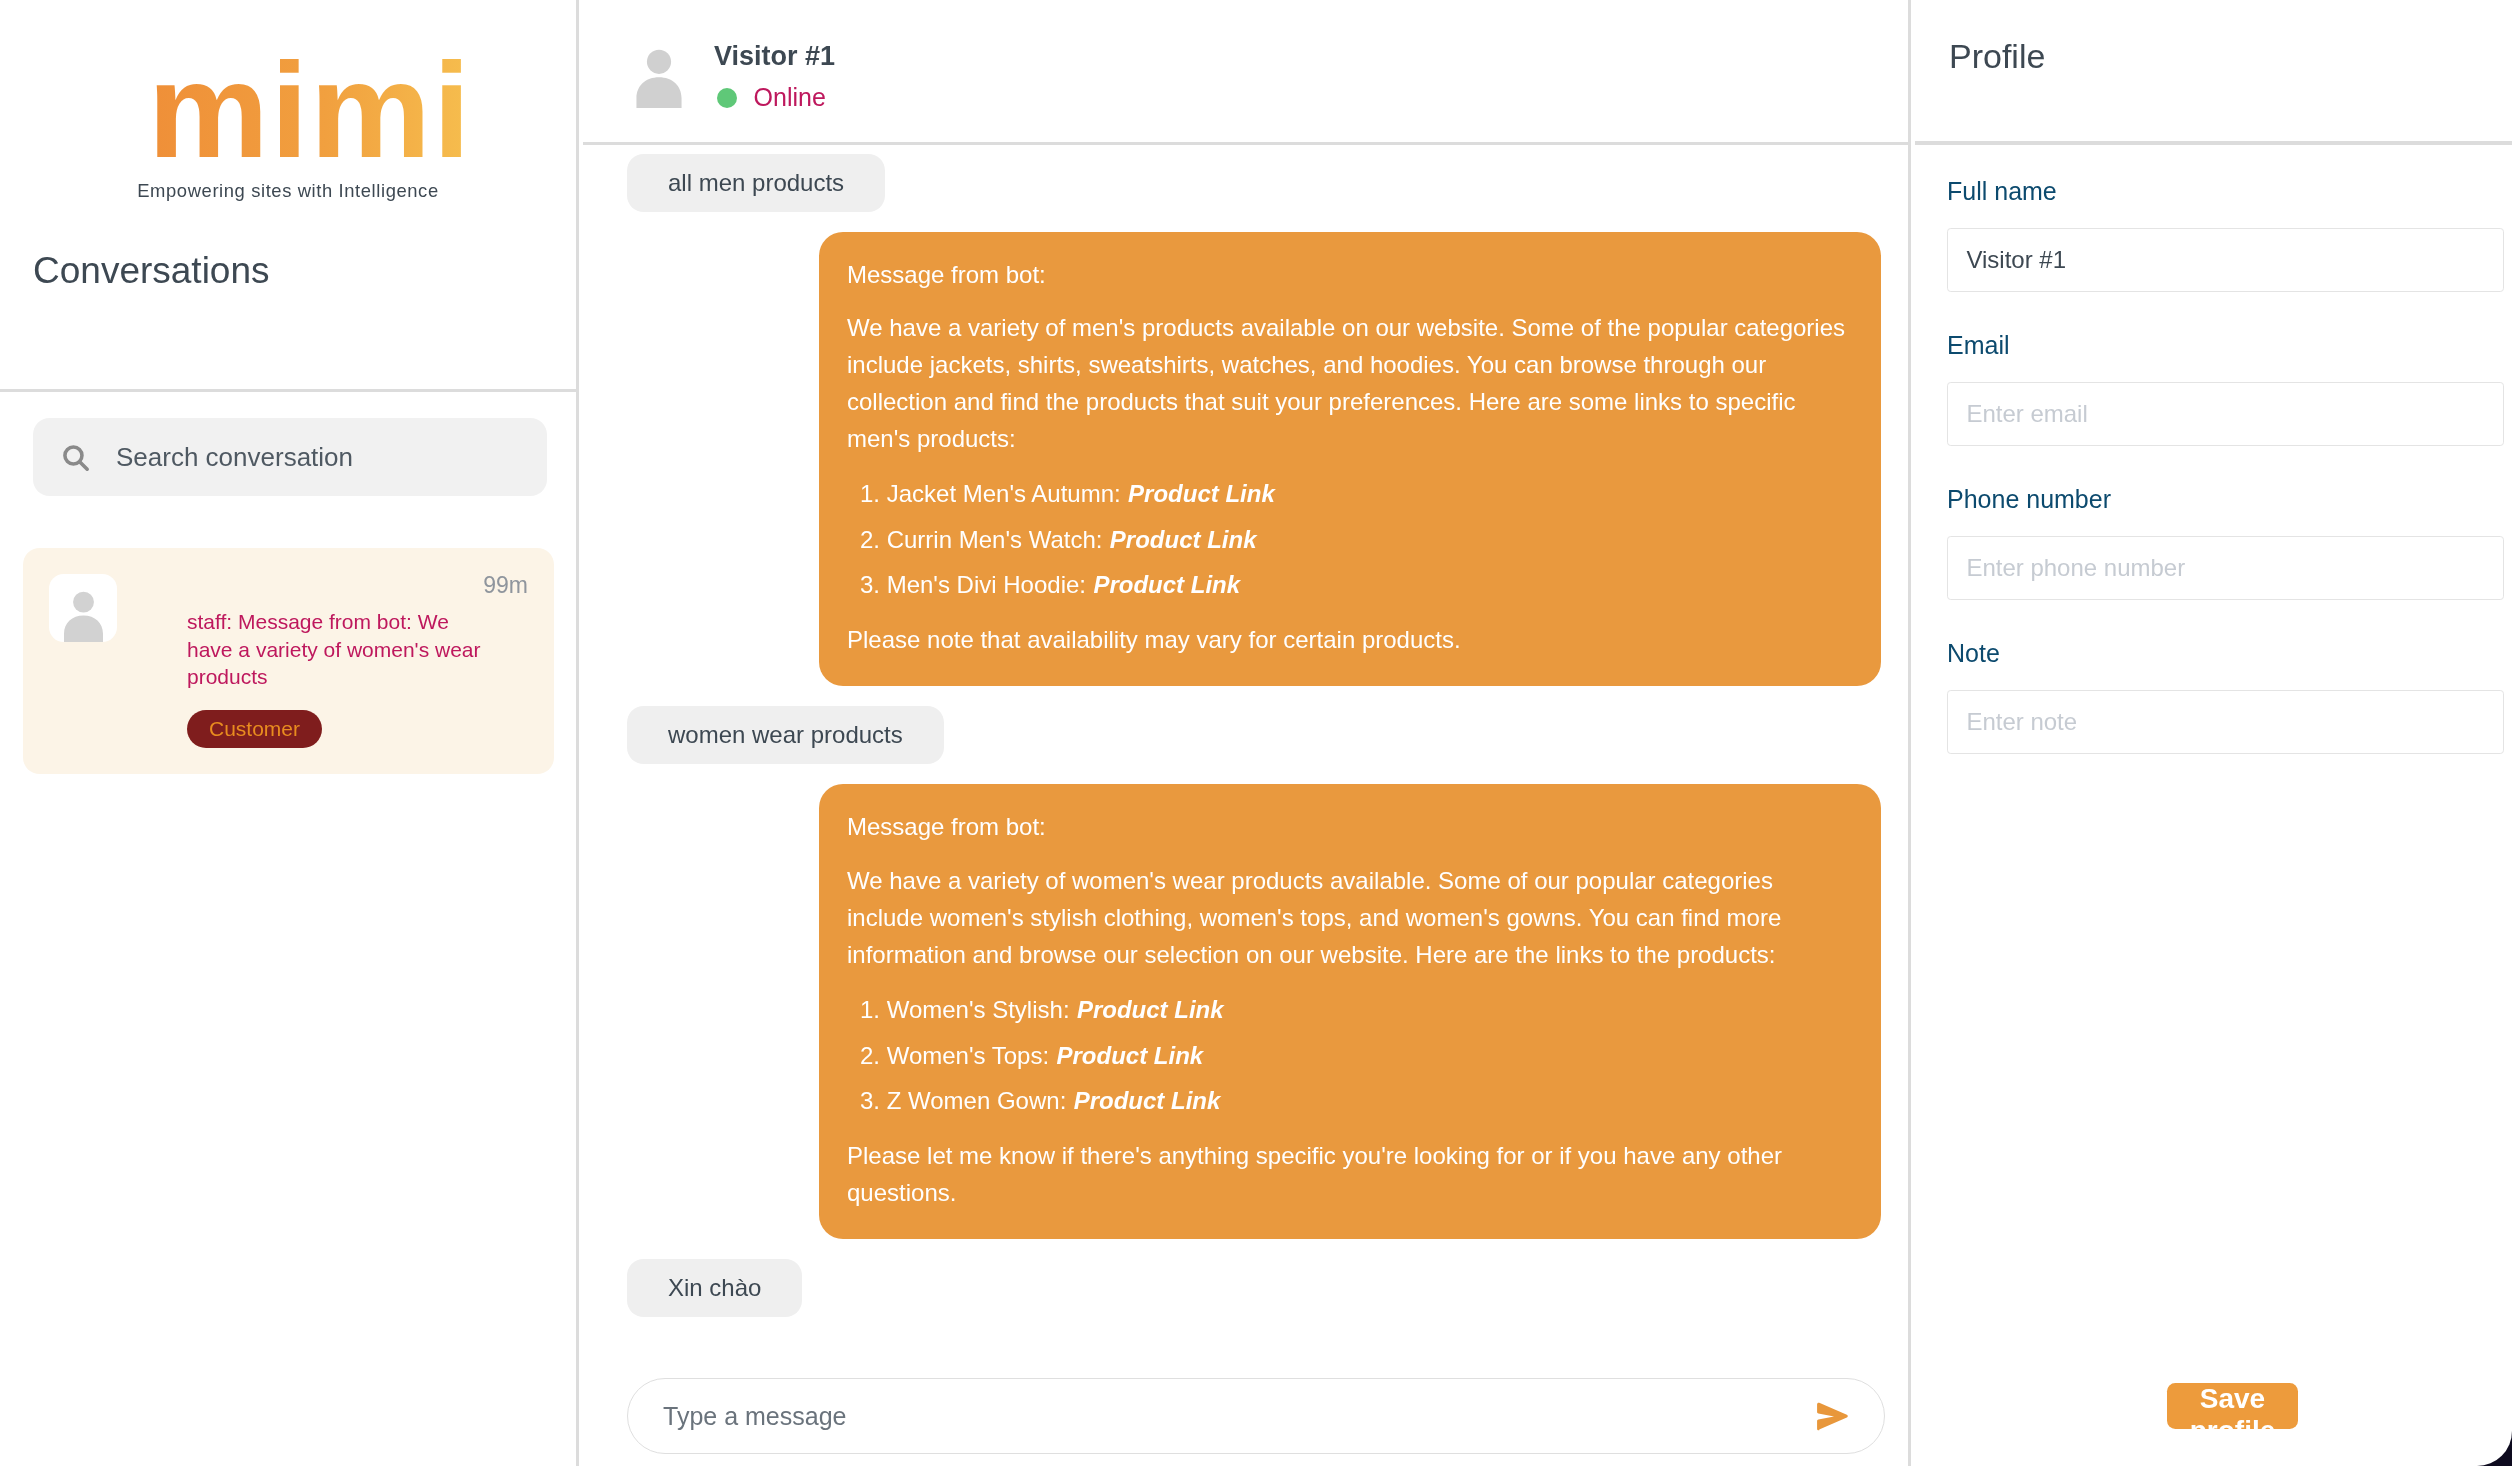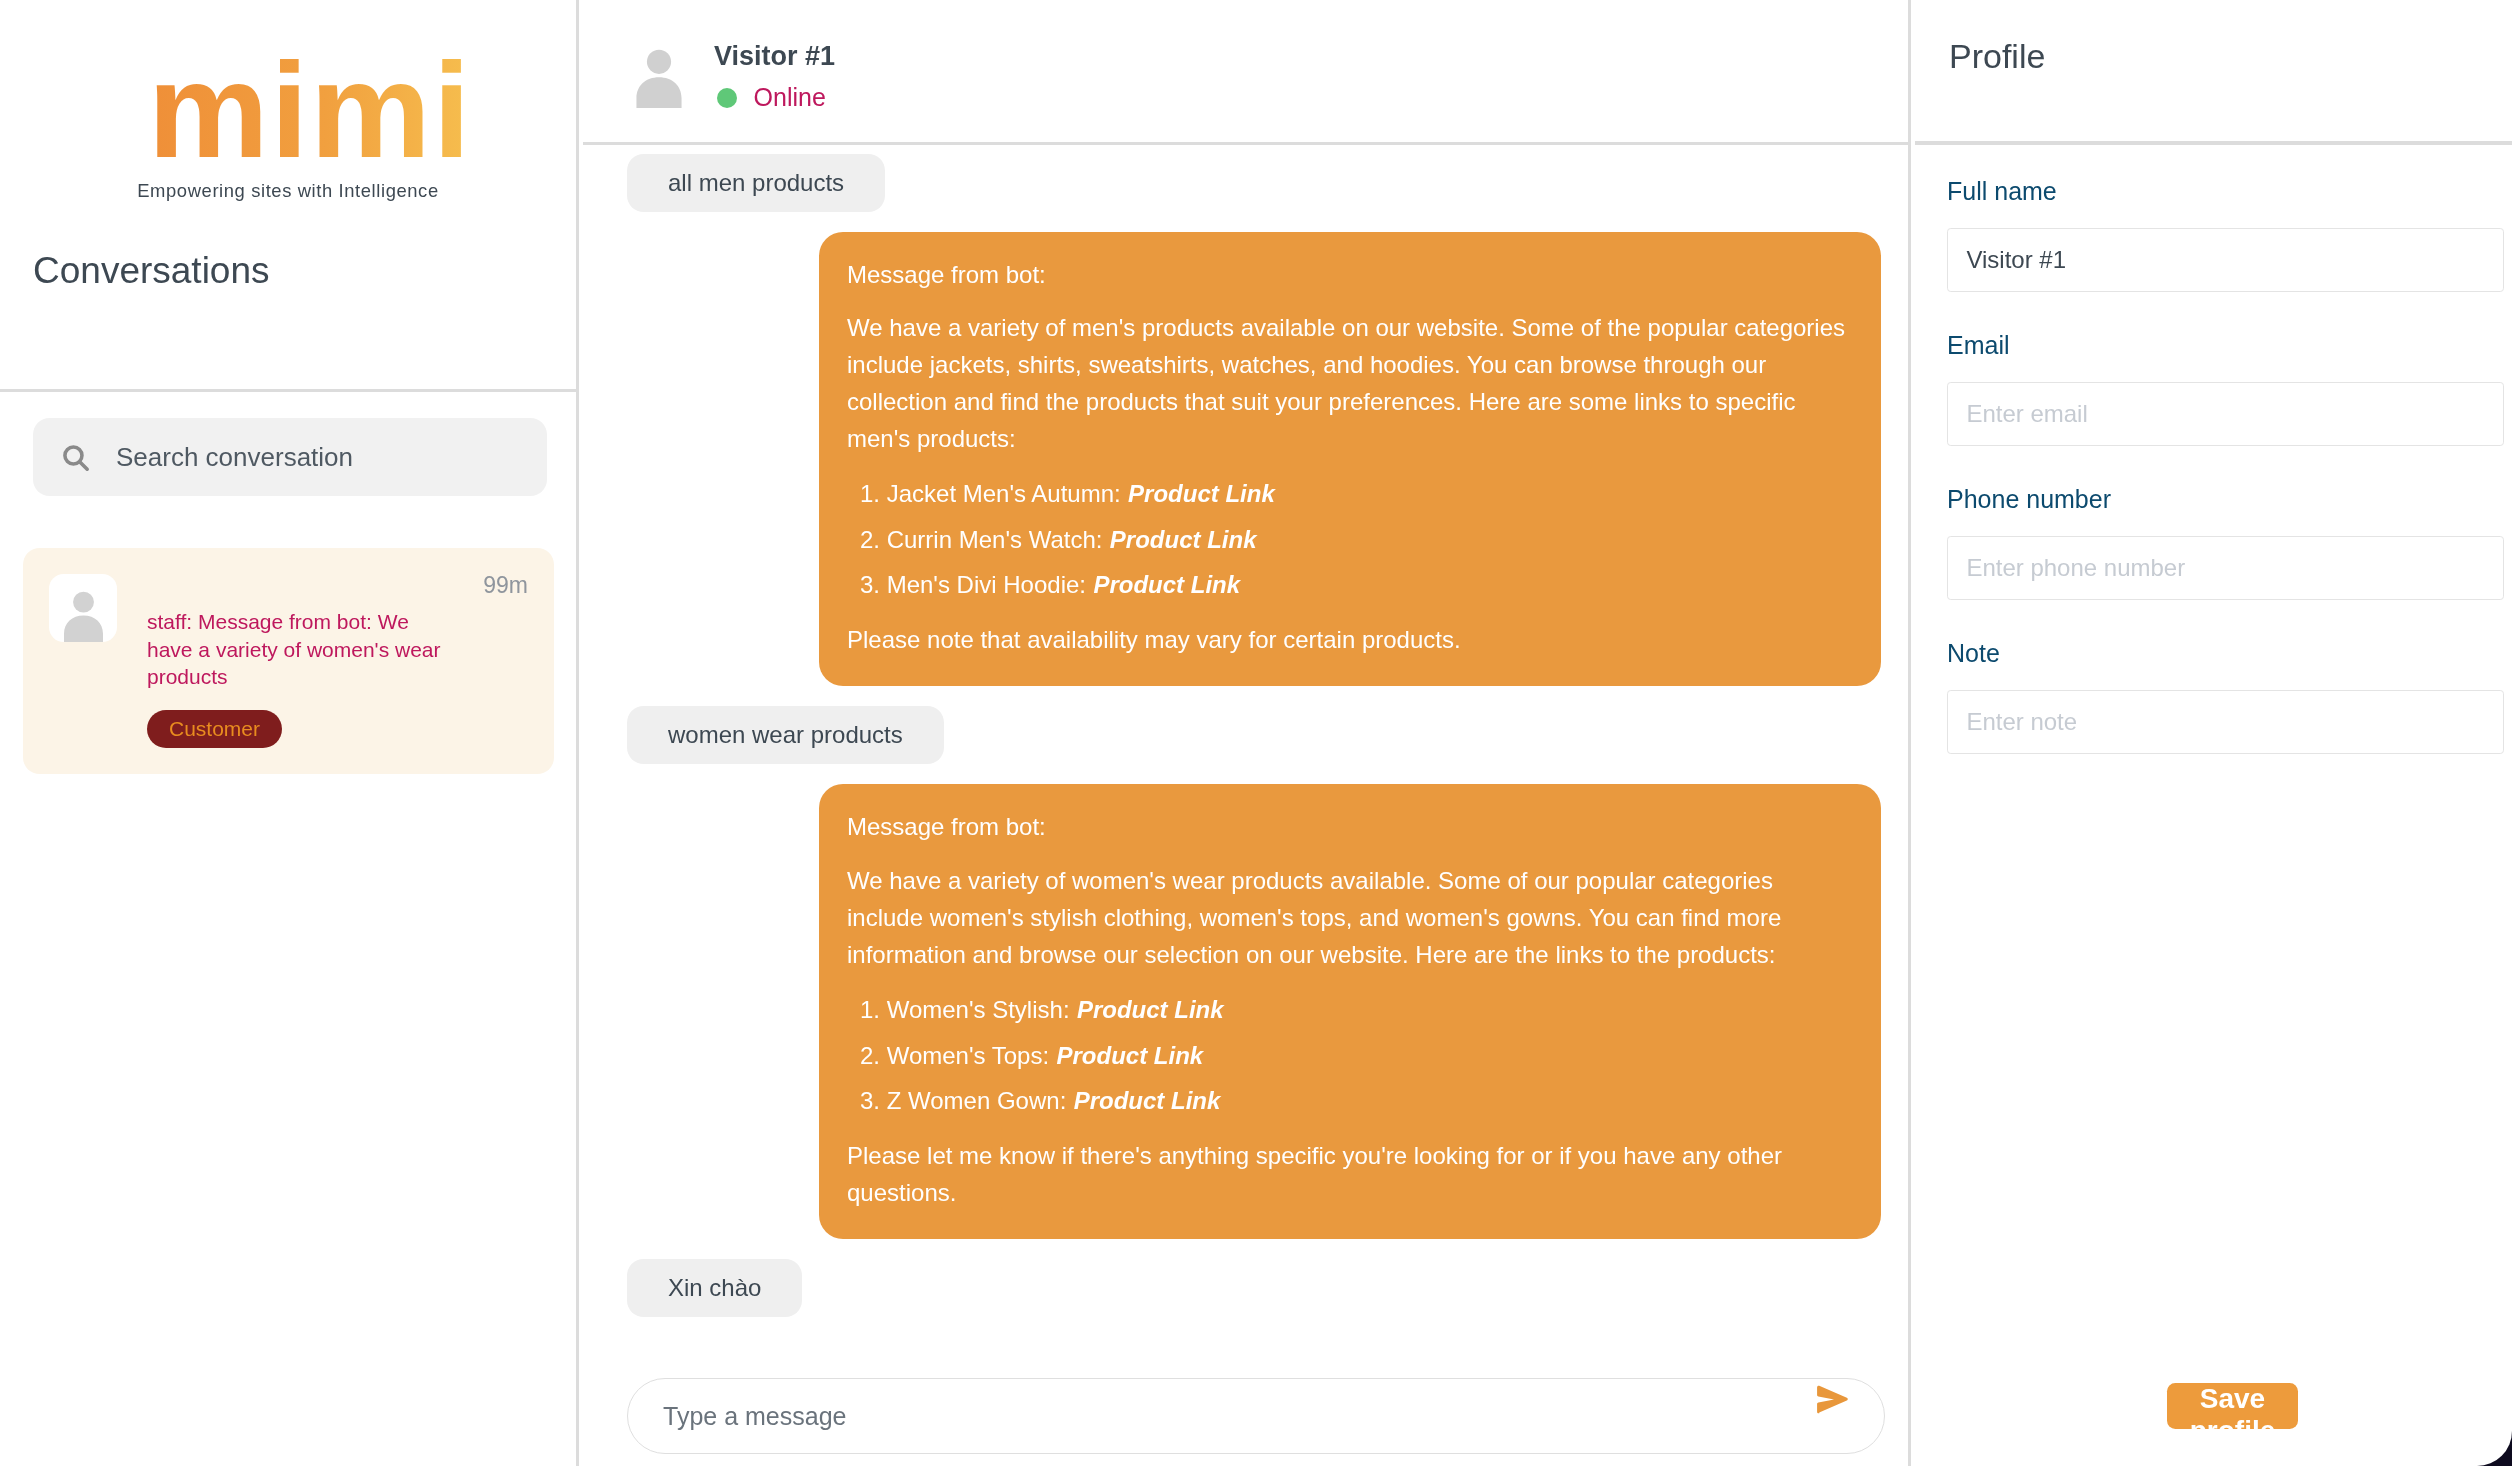"99m" .conv-item { gap: none -> 40px }
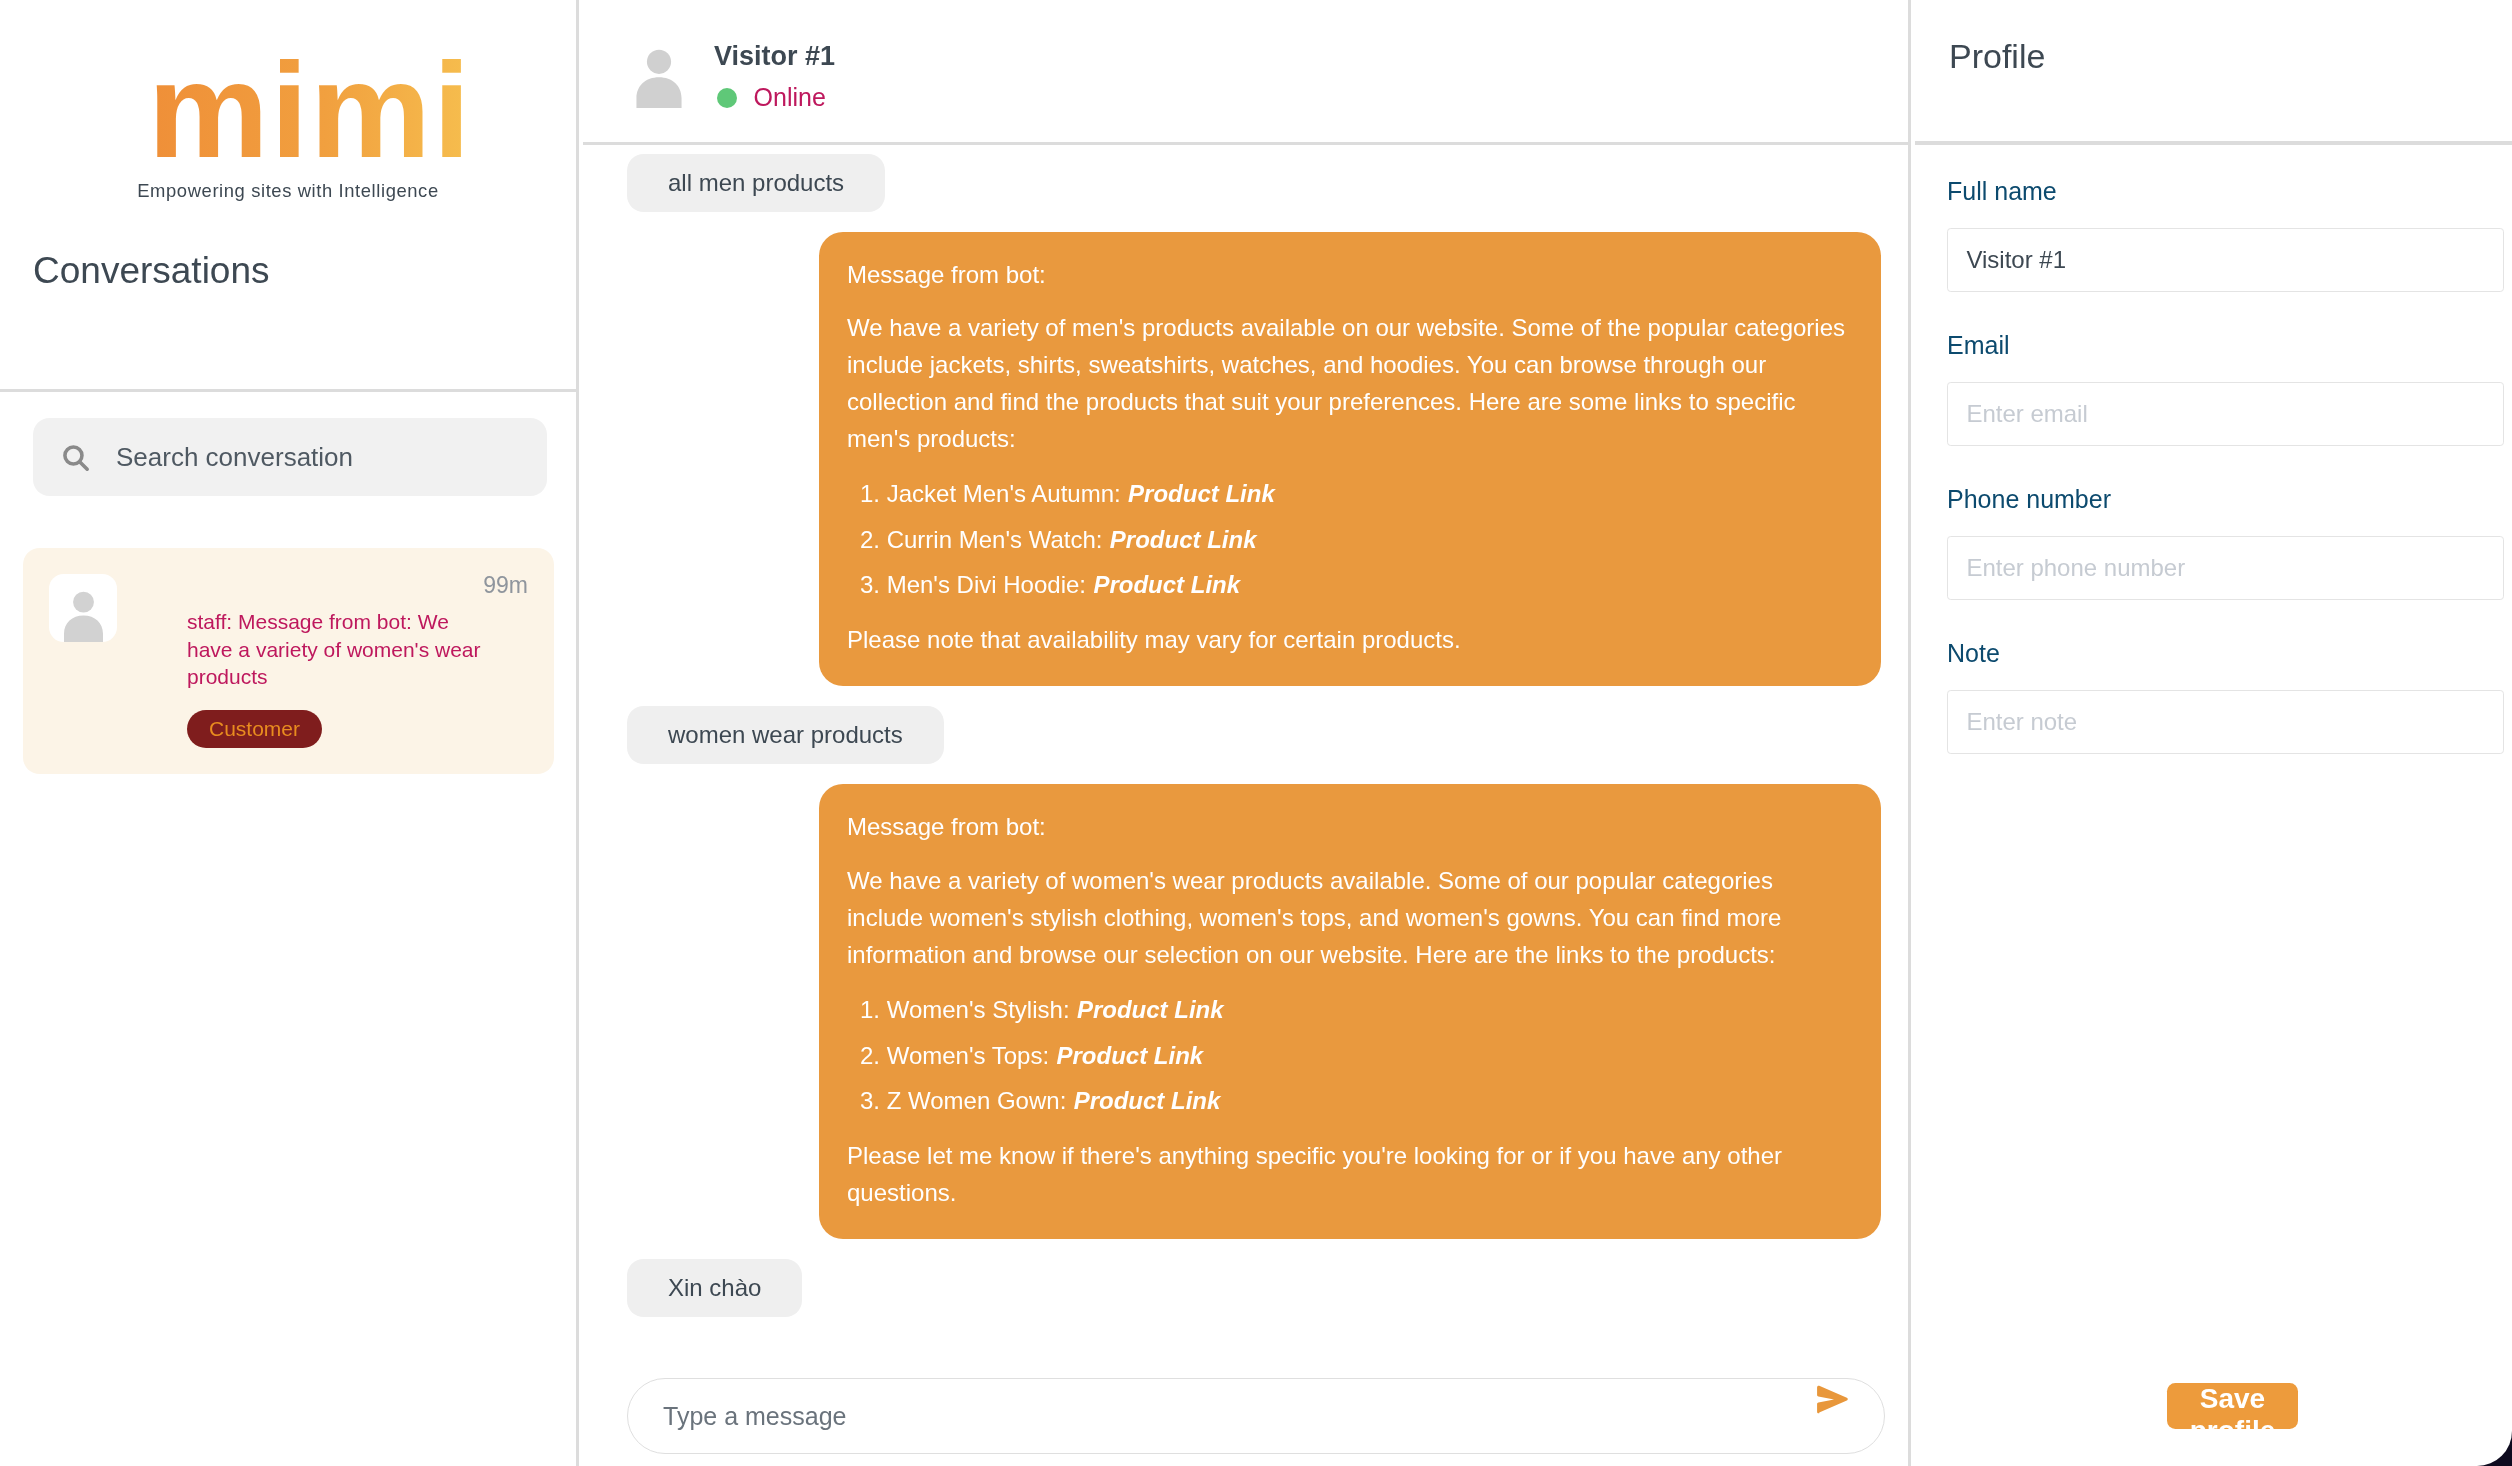"Type a message" .composer-box { align-items: none -> center }
